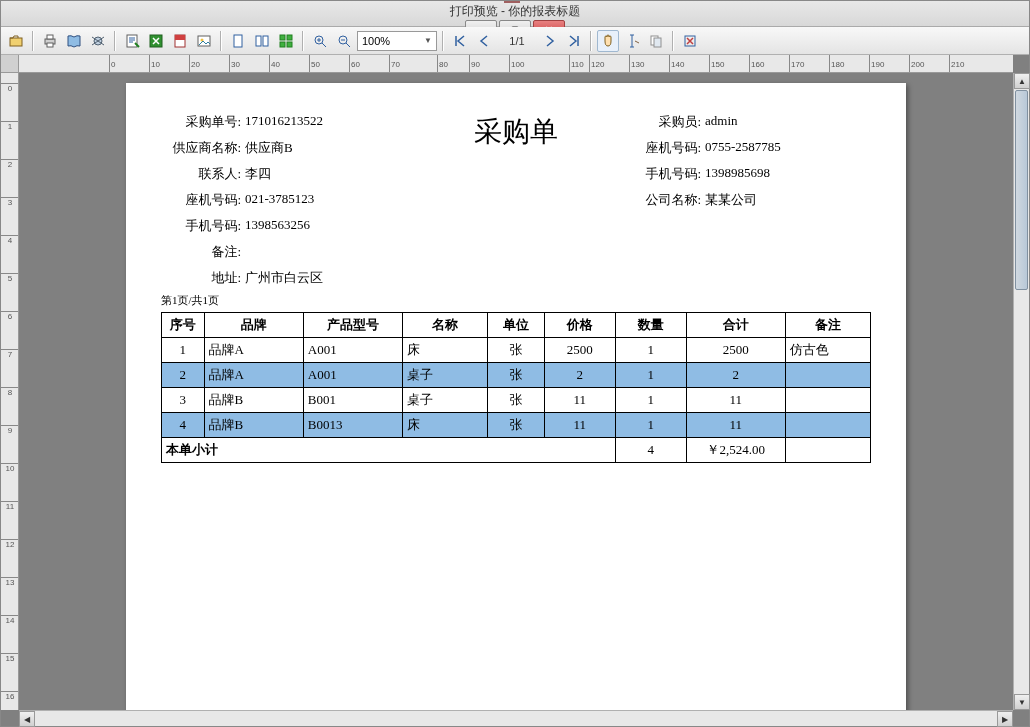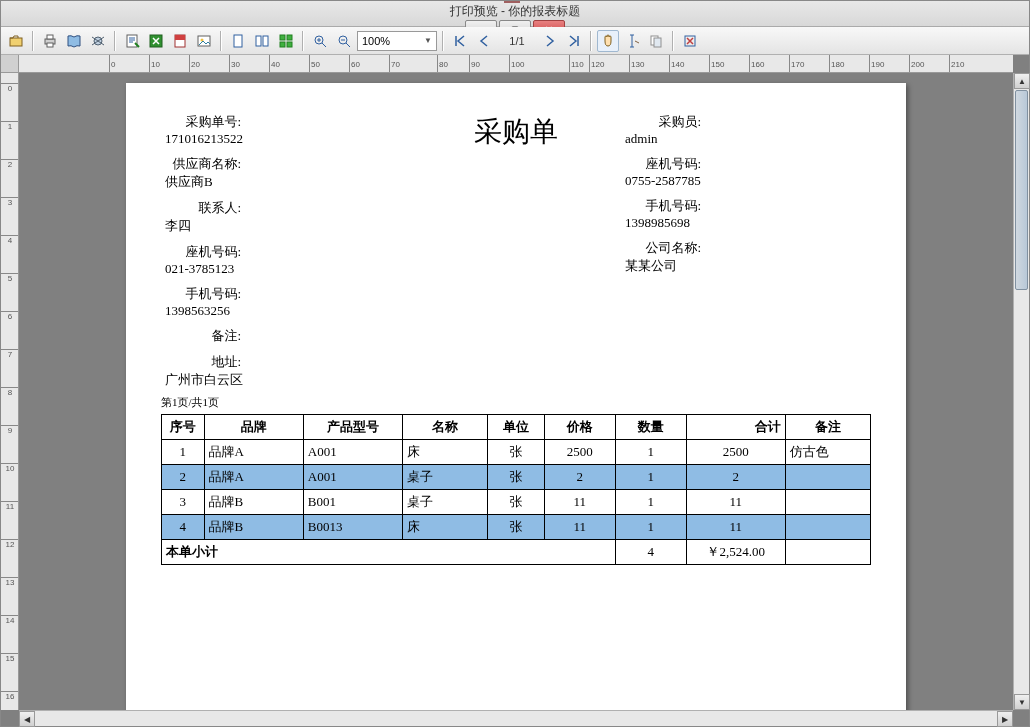"采购单号:" .hg-row { flex-direction: column -> none }
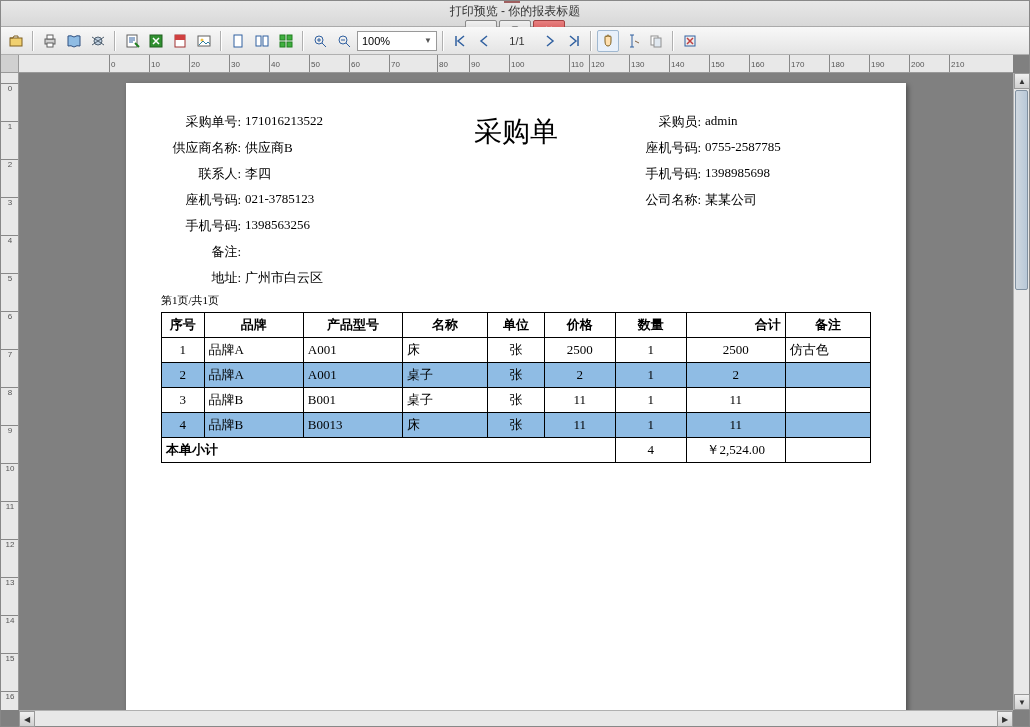"合计" th { text-align: right -> none }
